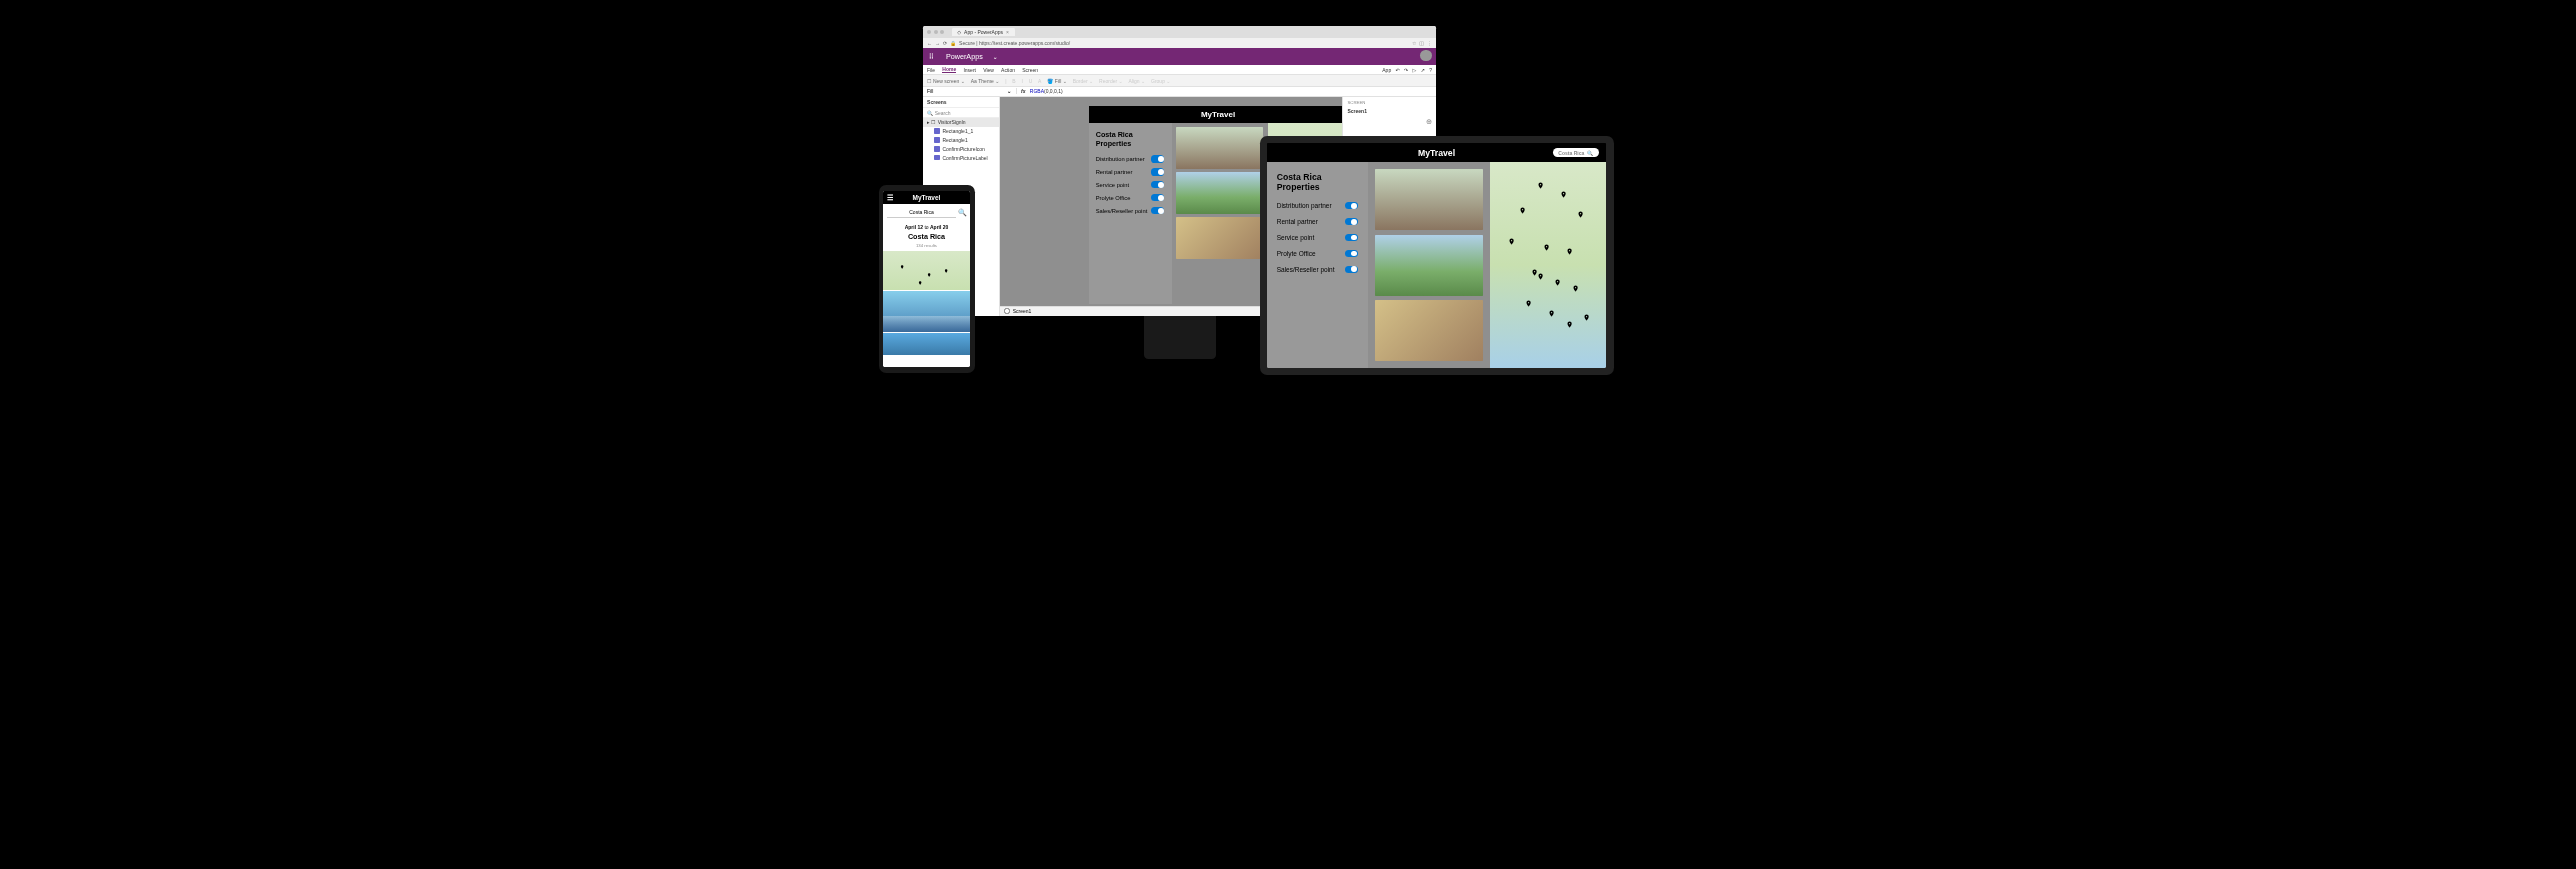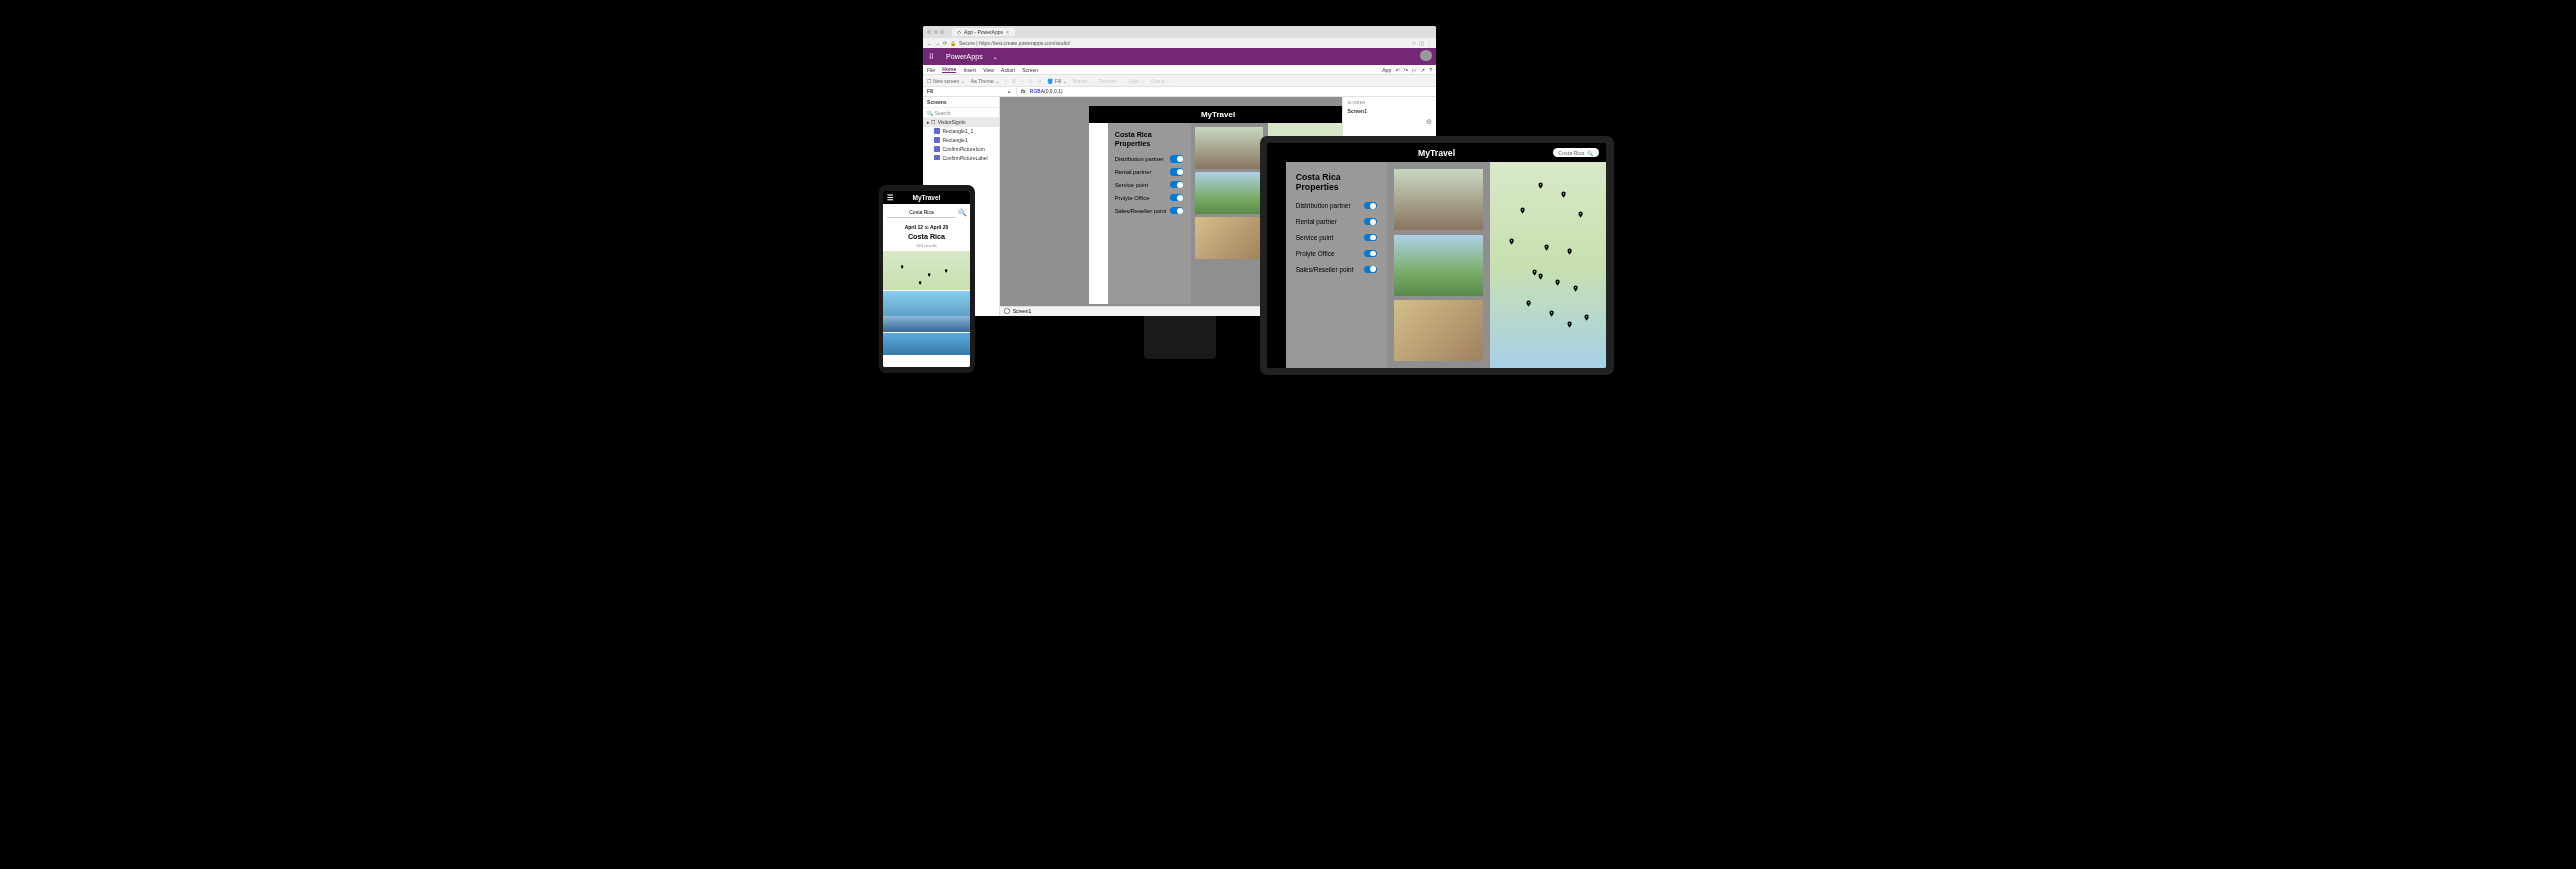"Costa Rica Properties" .app-body { margin-left: 19px -> none }
